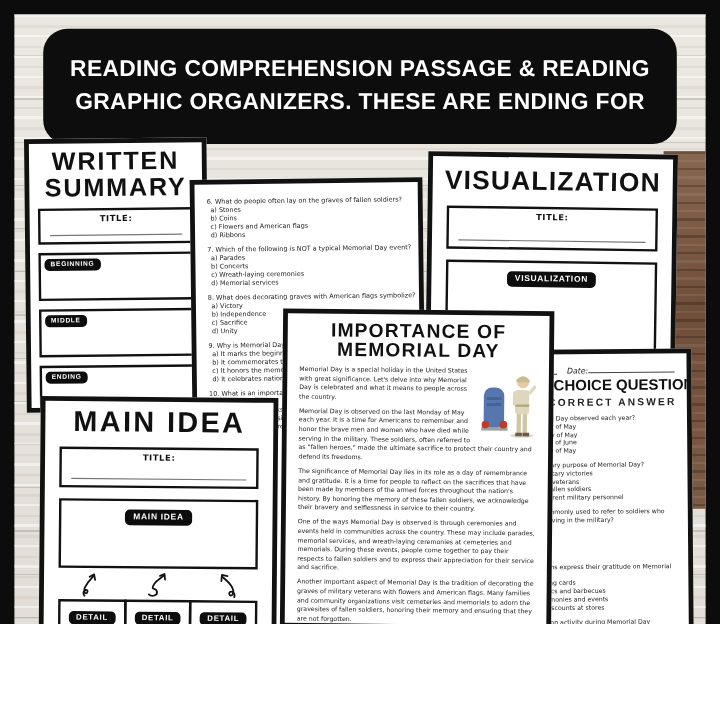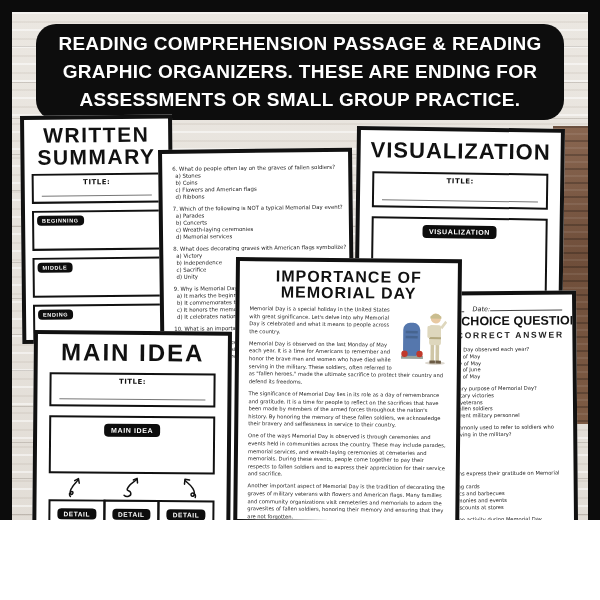"ASSESSMENTS OR SMALL GROUP PRACTICE." div { html: <div>ASSESSMENTS OR SMALL GROUP PRACTICE.</div> -> none }
